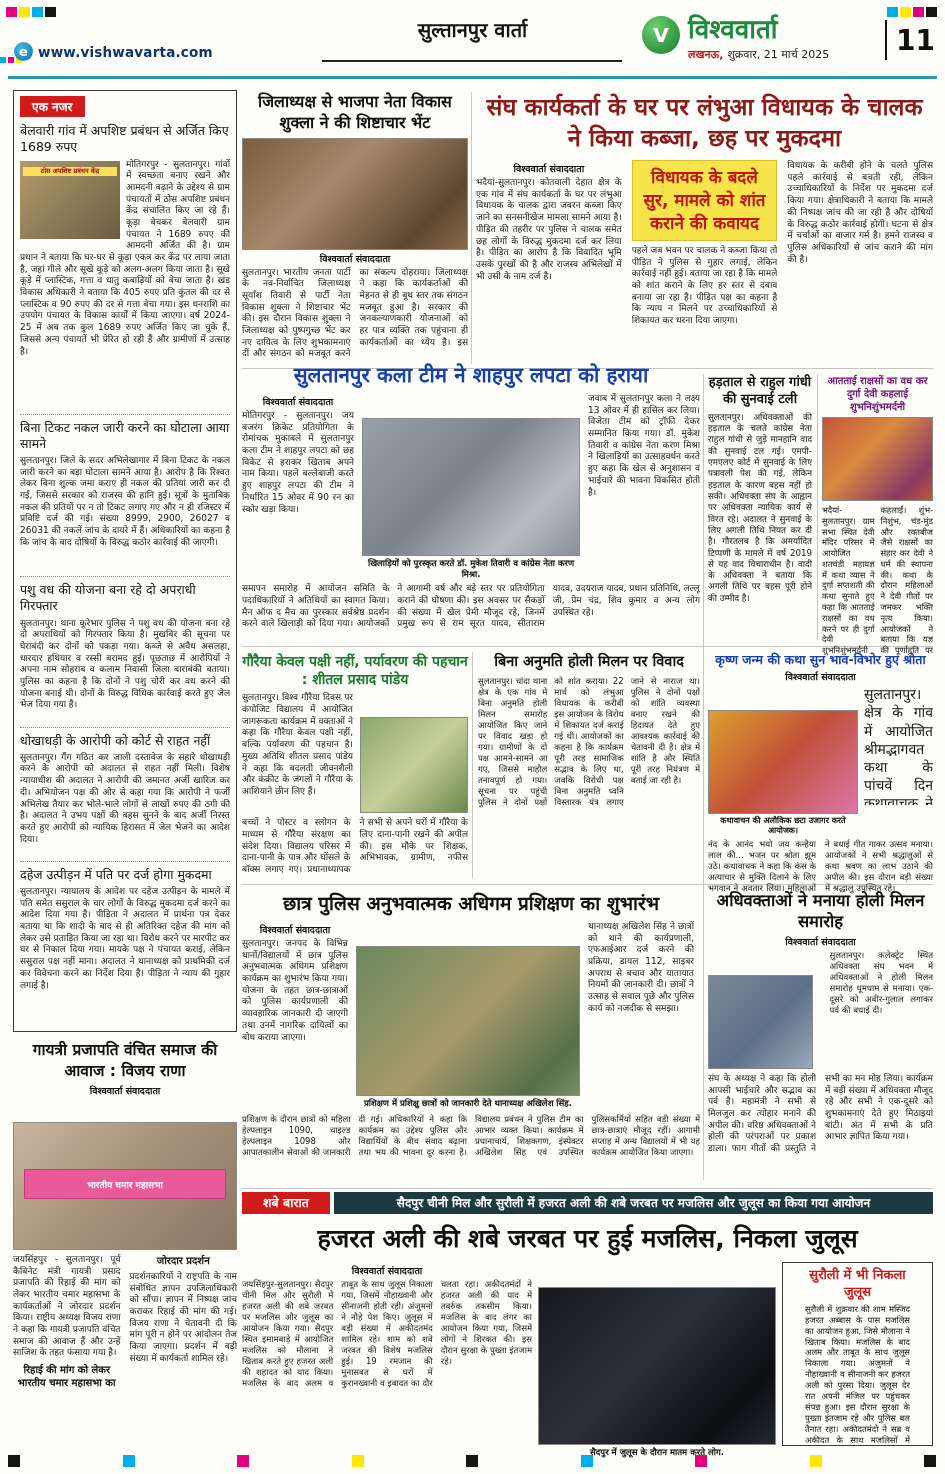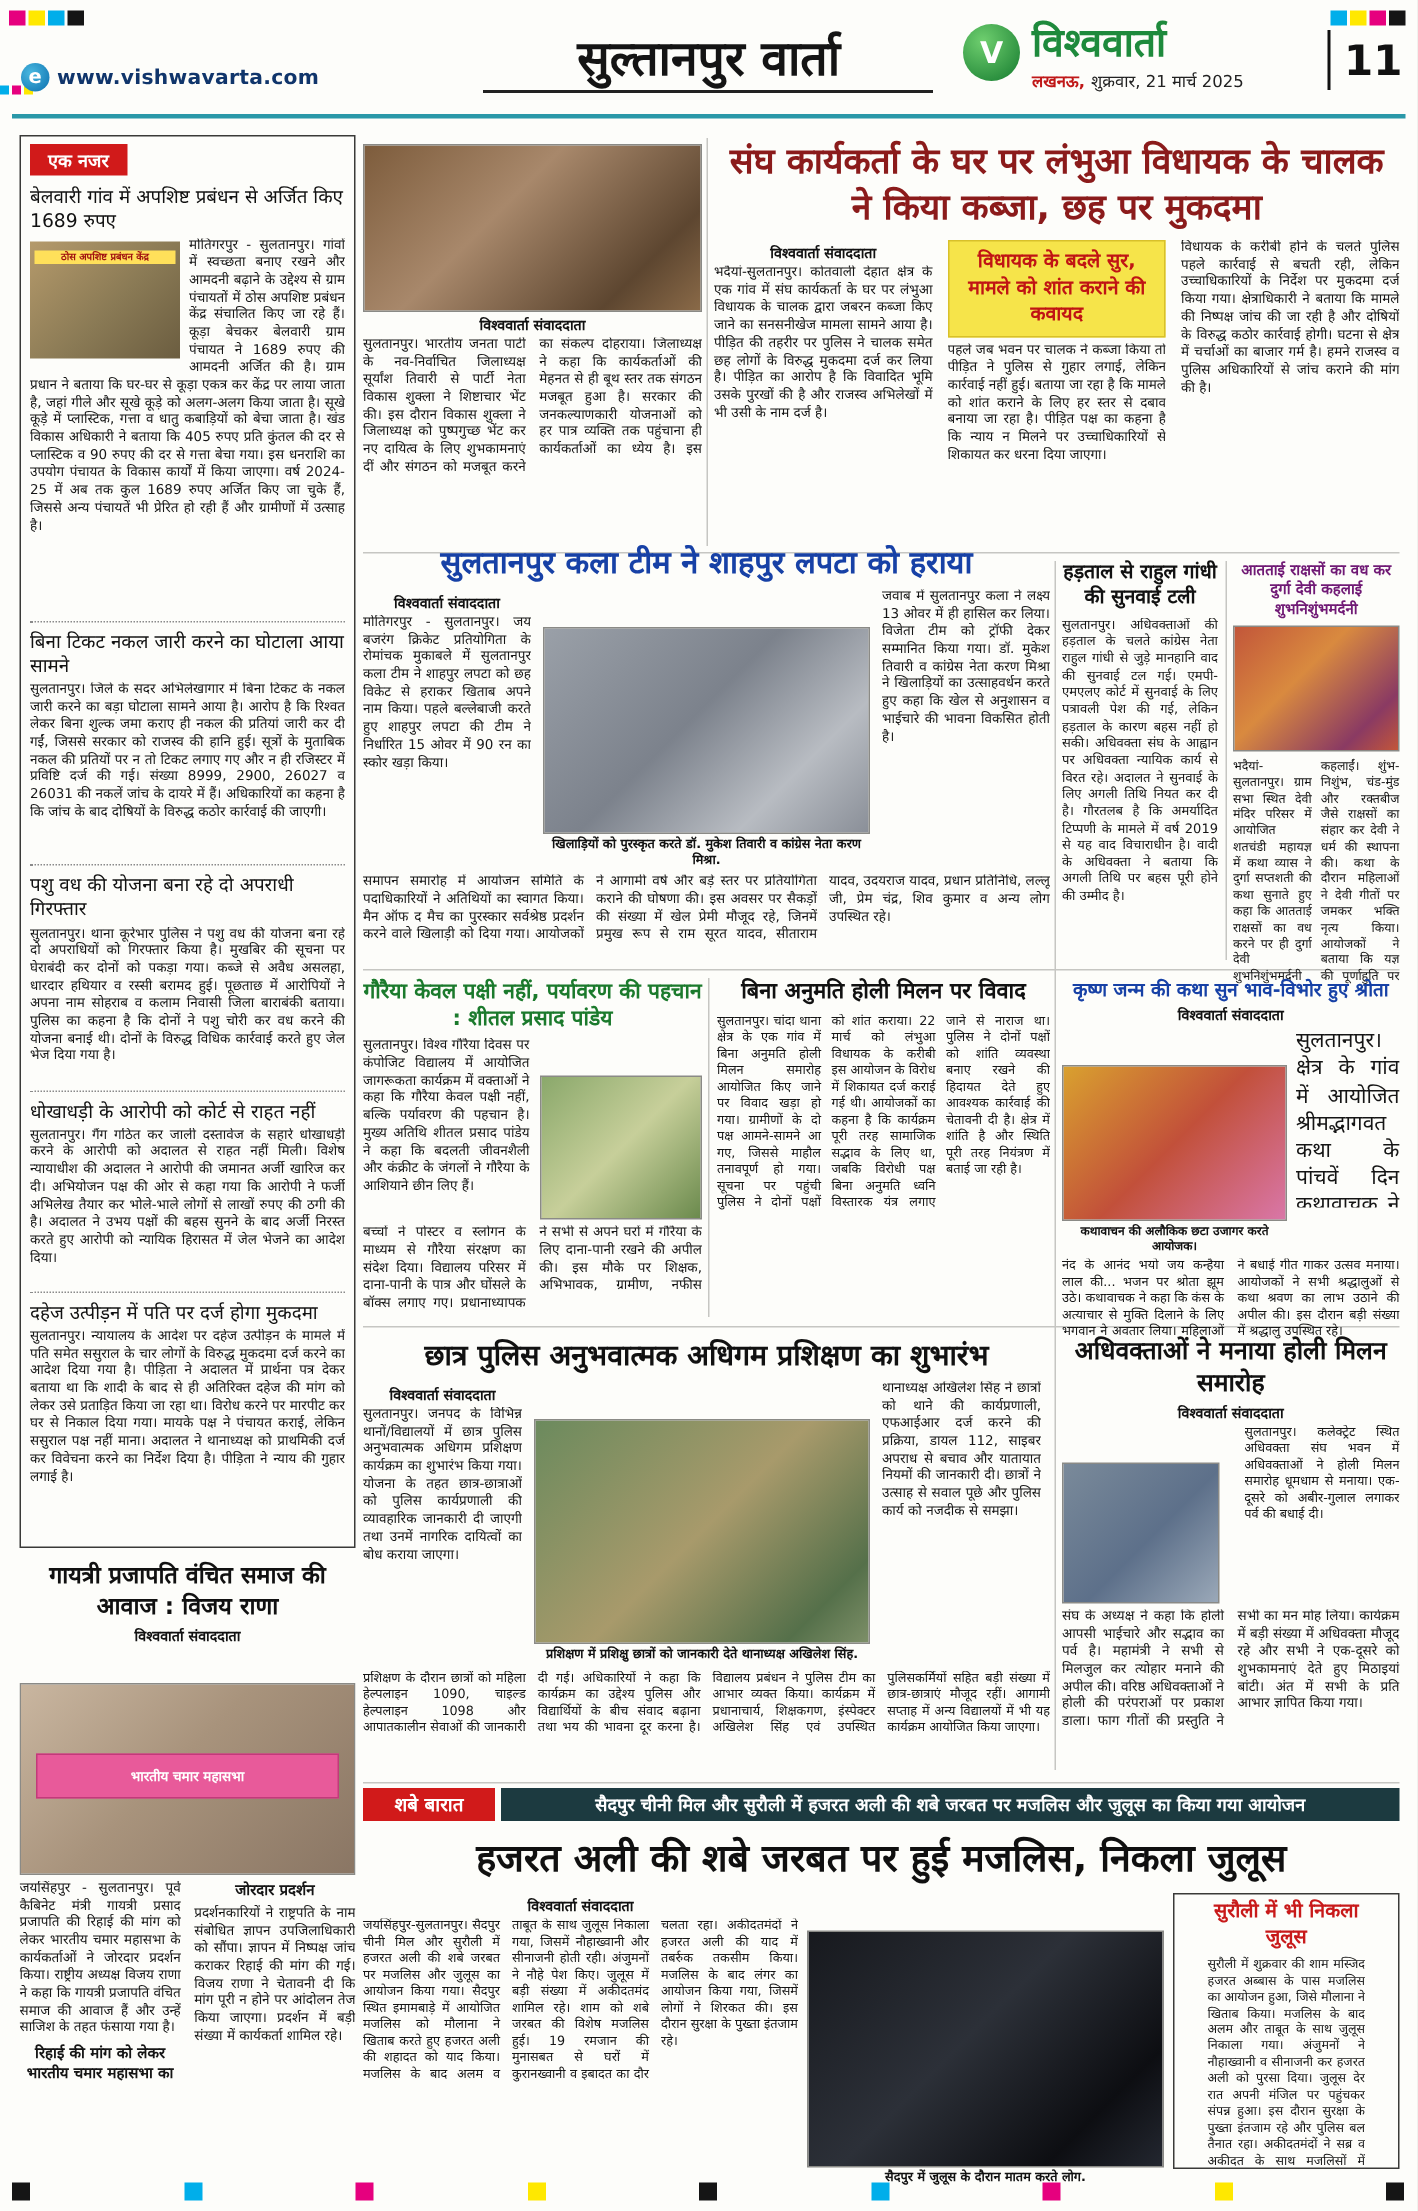"सुल्तानपुर वार्ता" .section-title { font-size: 32px -> 20px }
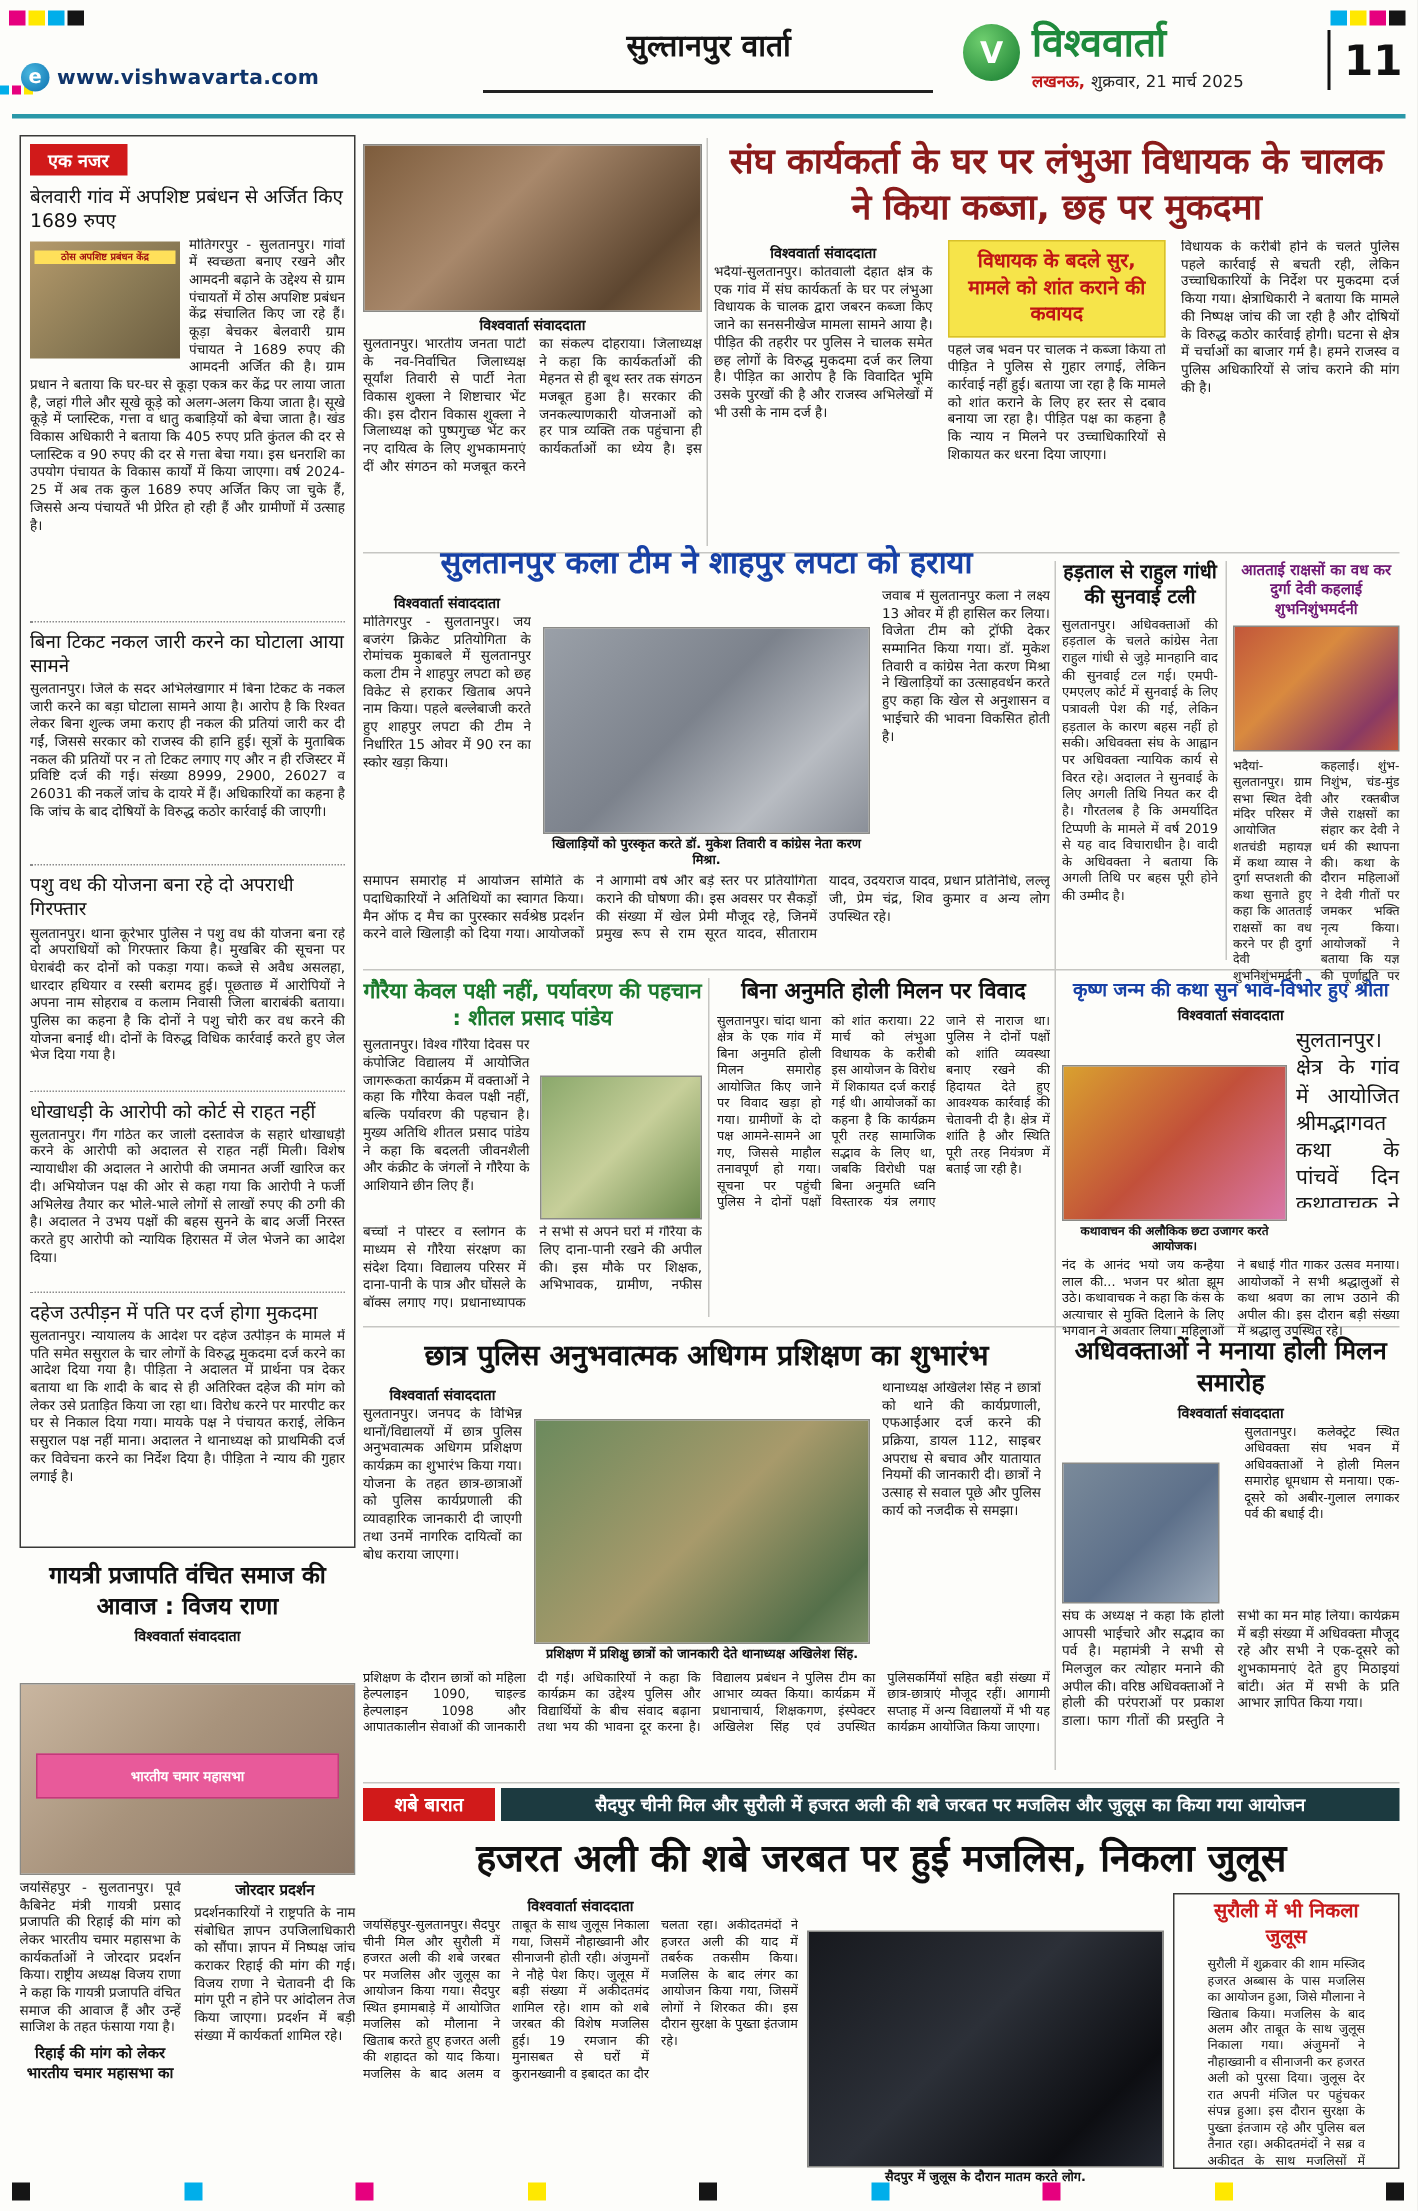"जिलाध्यक्ष से भाजपा नेता विकास" div.h-shisht { html: none -> <div>जिलाध्यक्ष से भाजपा नेता विकास शुक्ला ने की शिष्टाचार भेंट</div> }
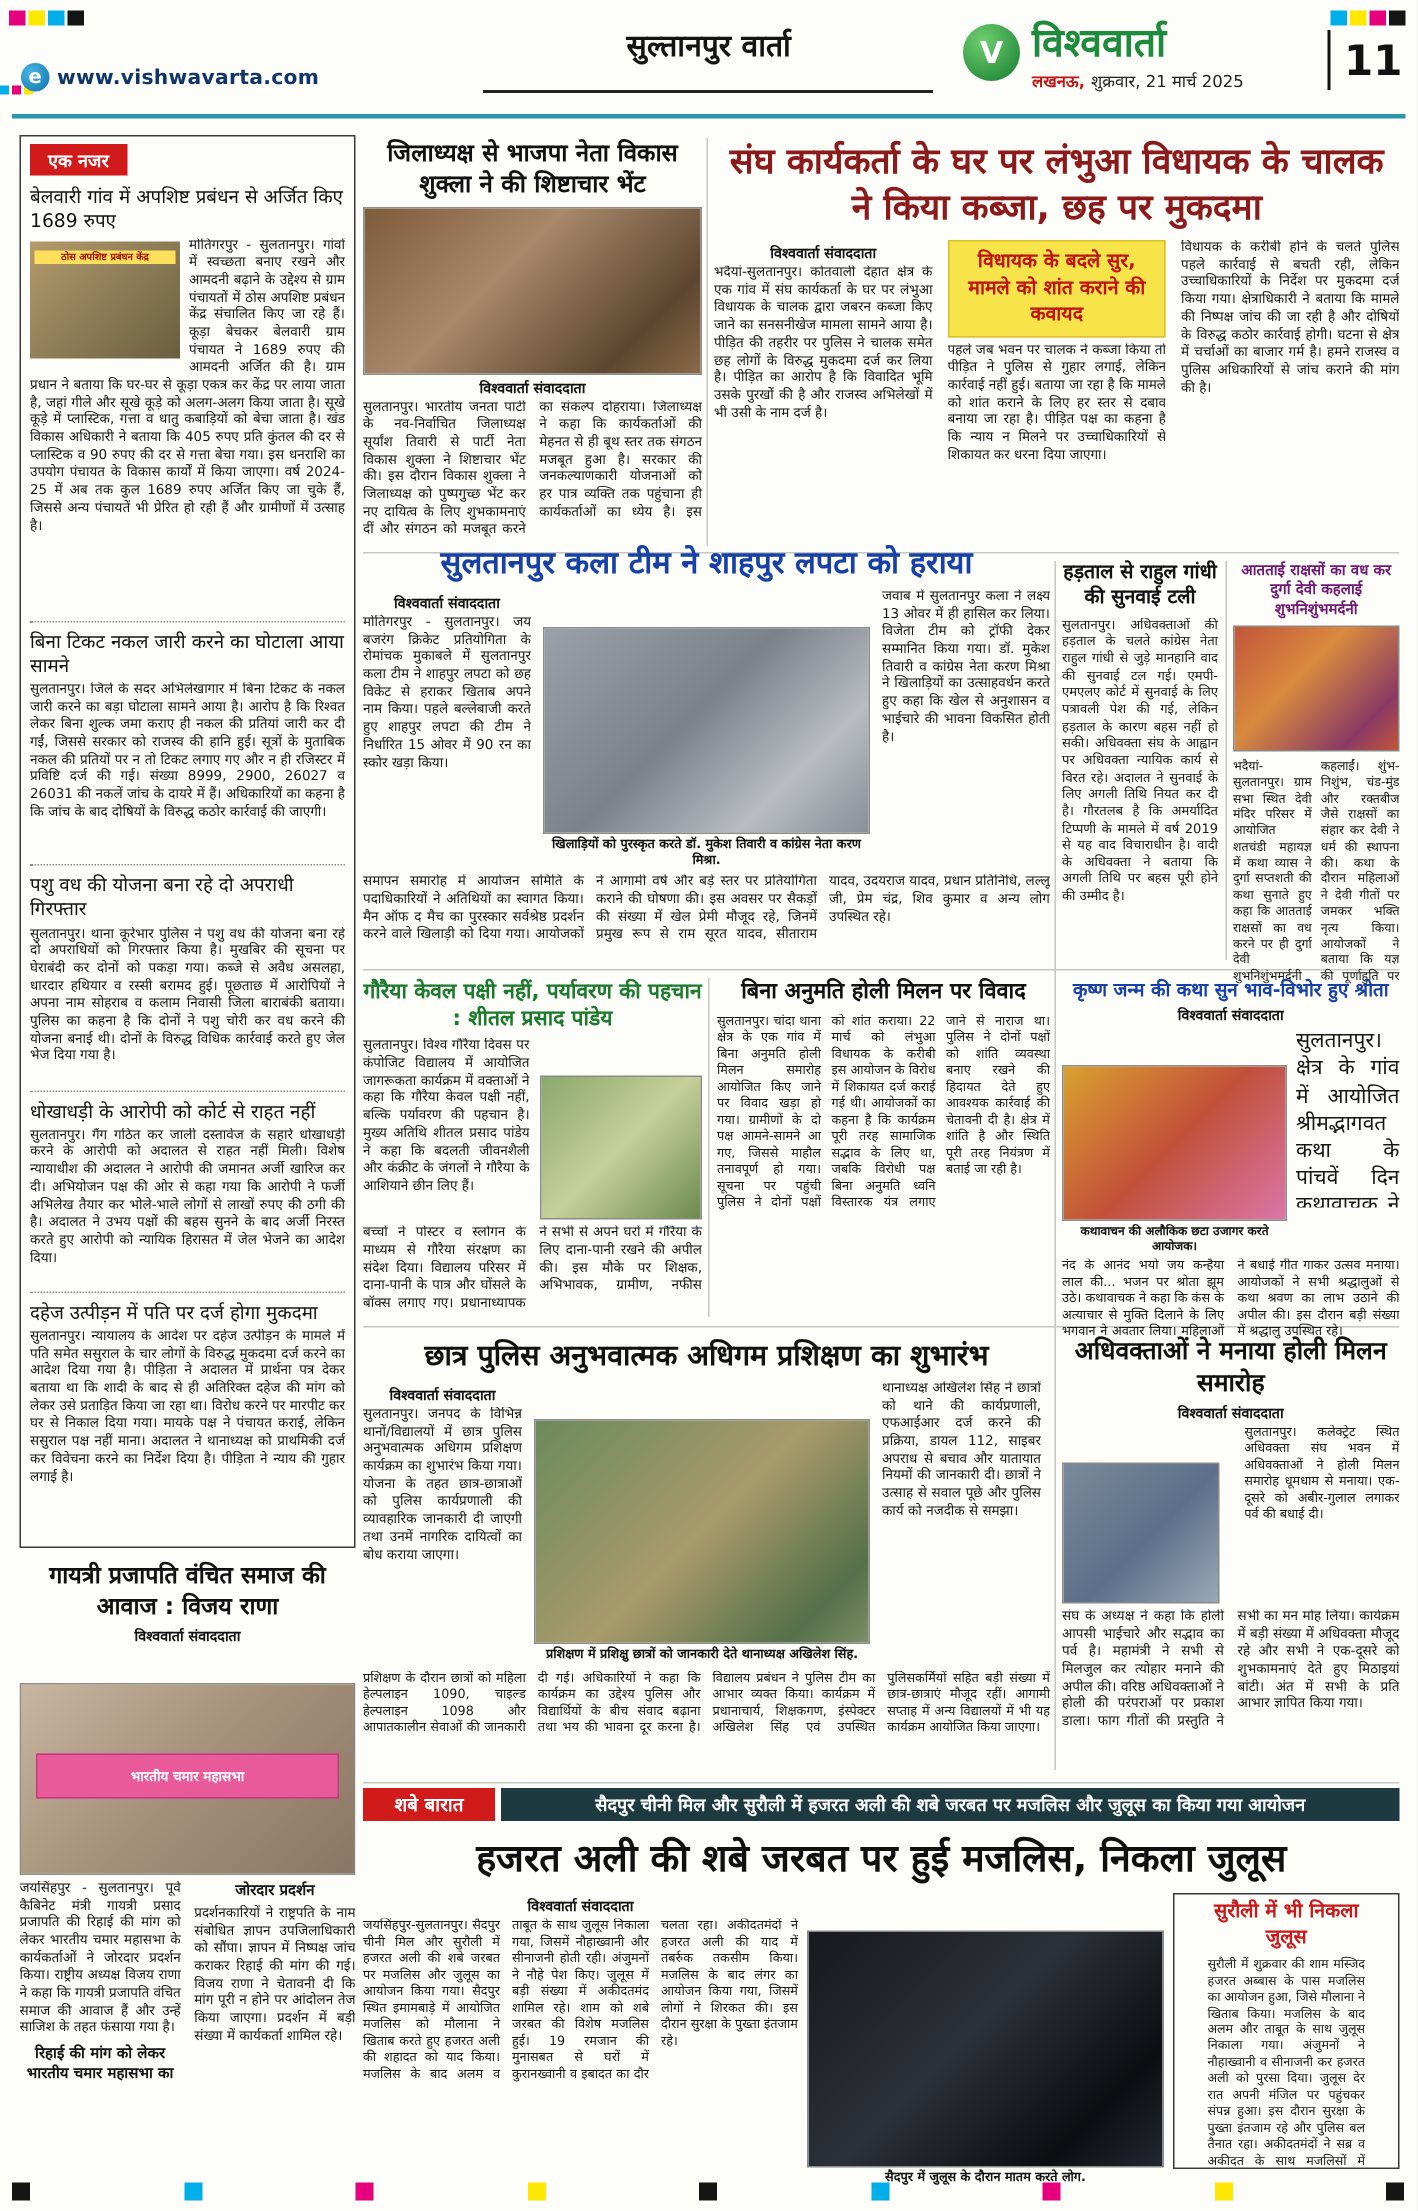"विधायक के बदले सुर, मामले" .hl-box { font-size: 13px -> 17px }
